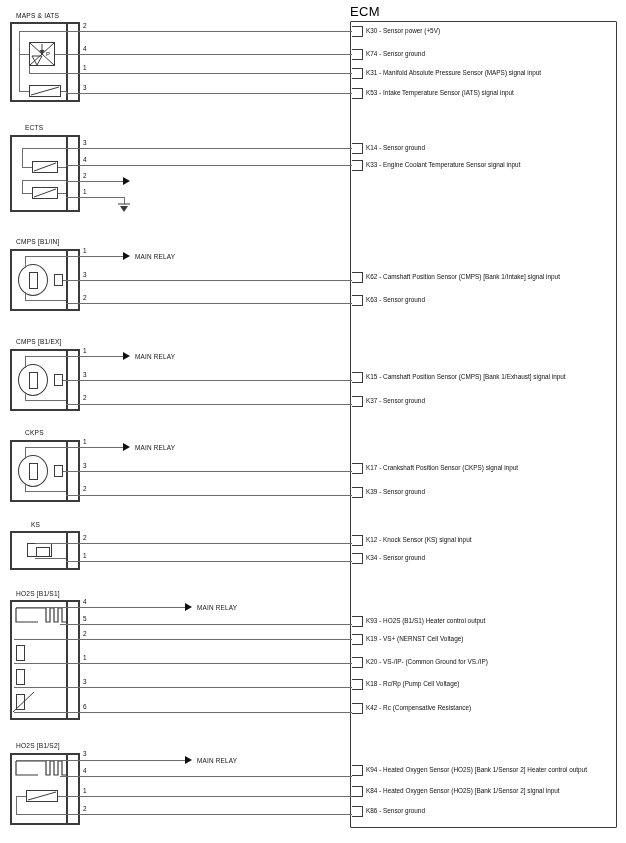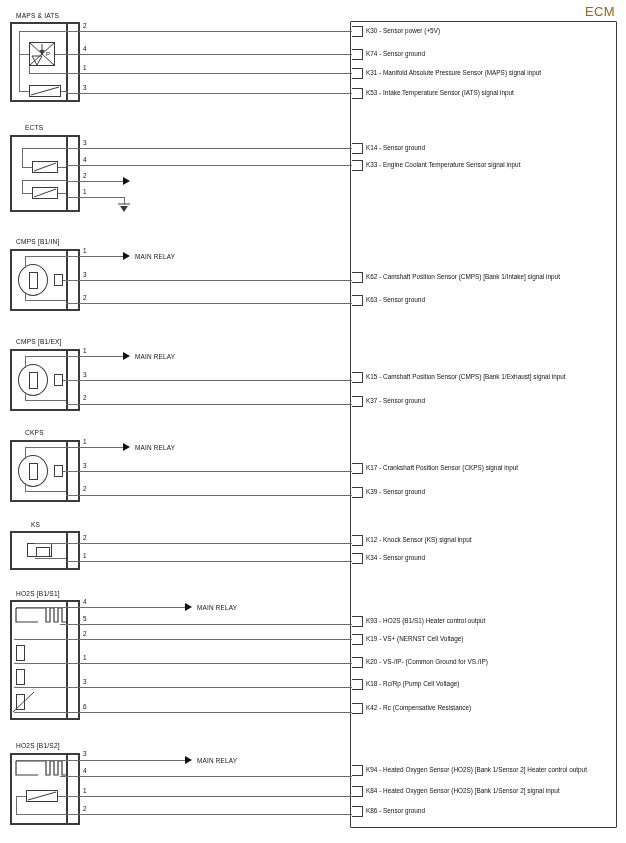"ECM" .ecm-title { color: #a16207 -> #000000; text-align: right -> left }
